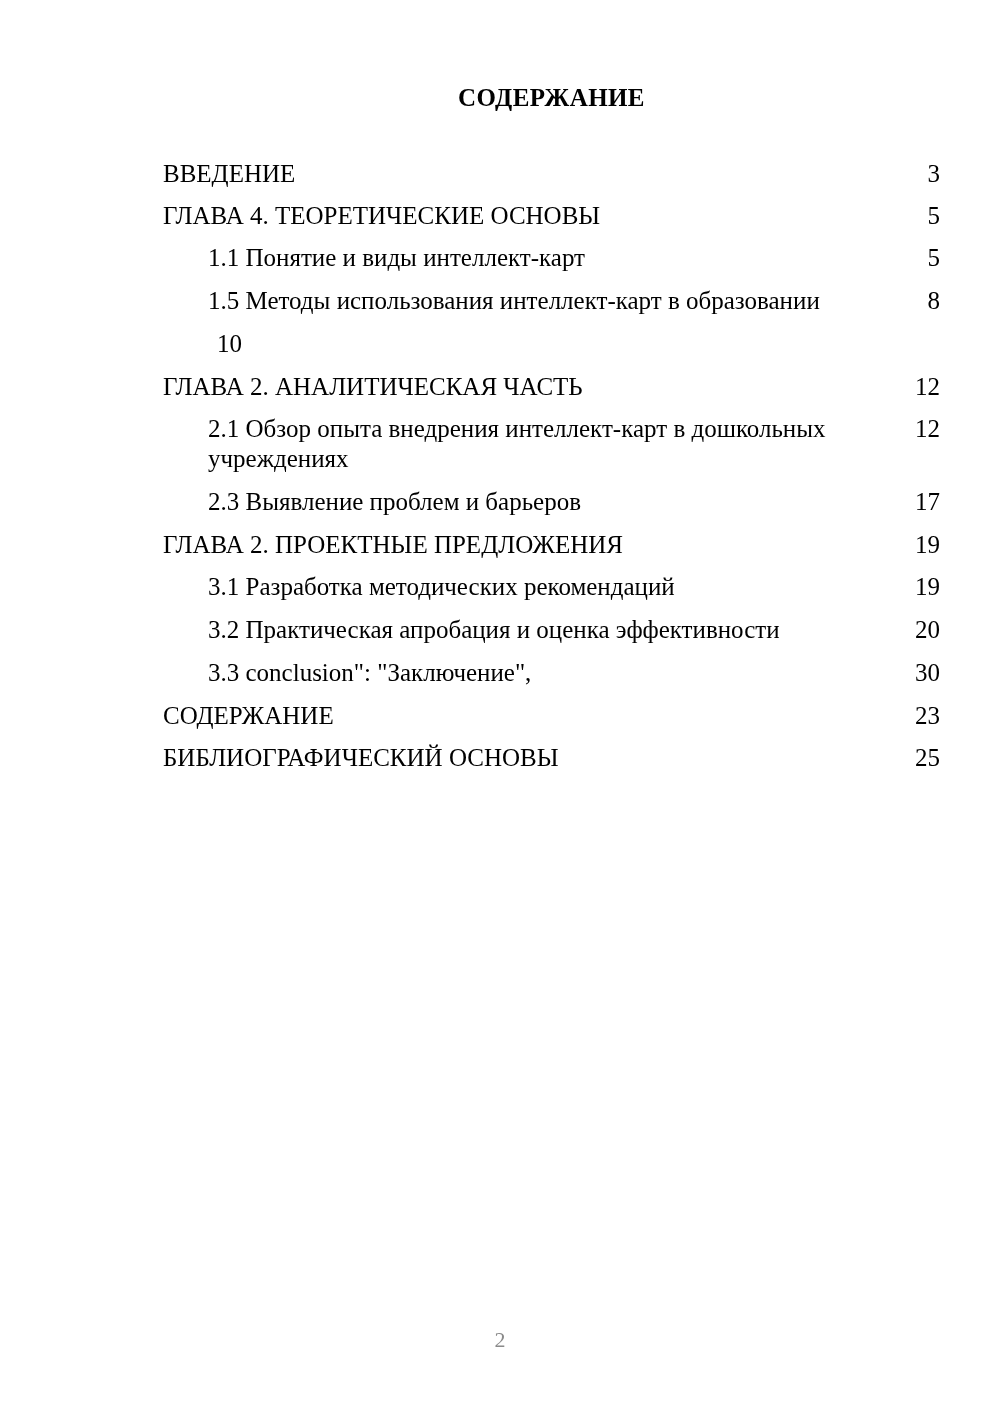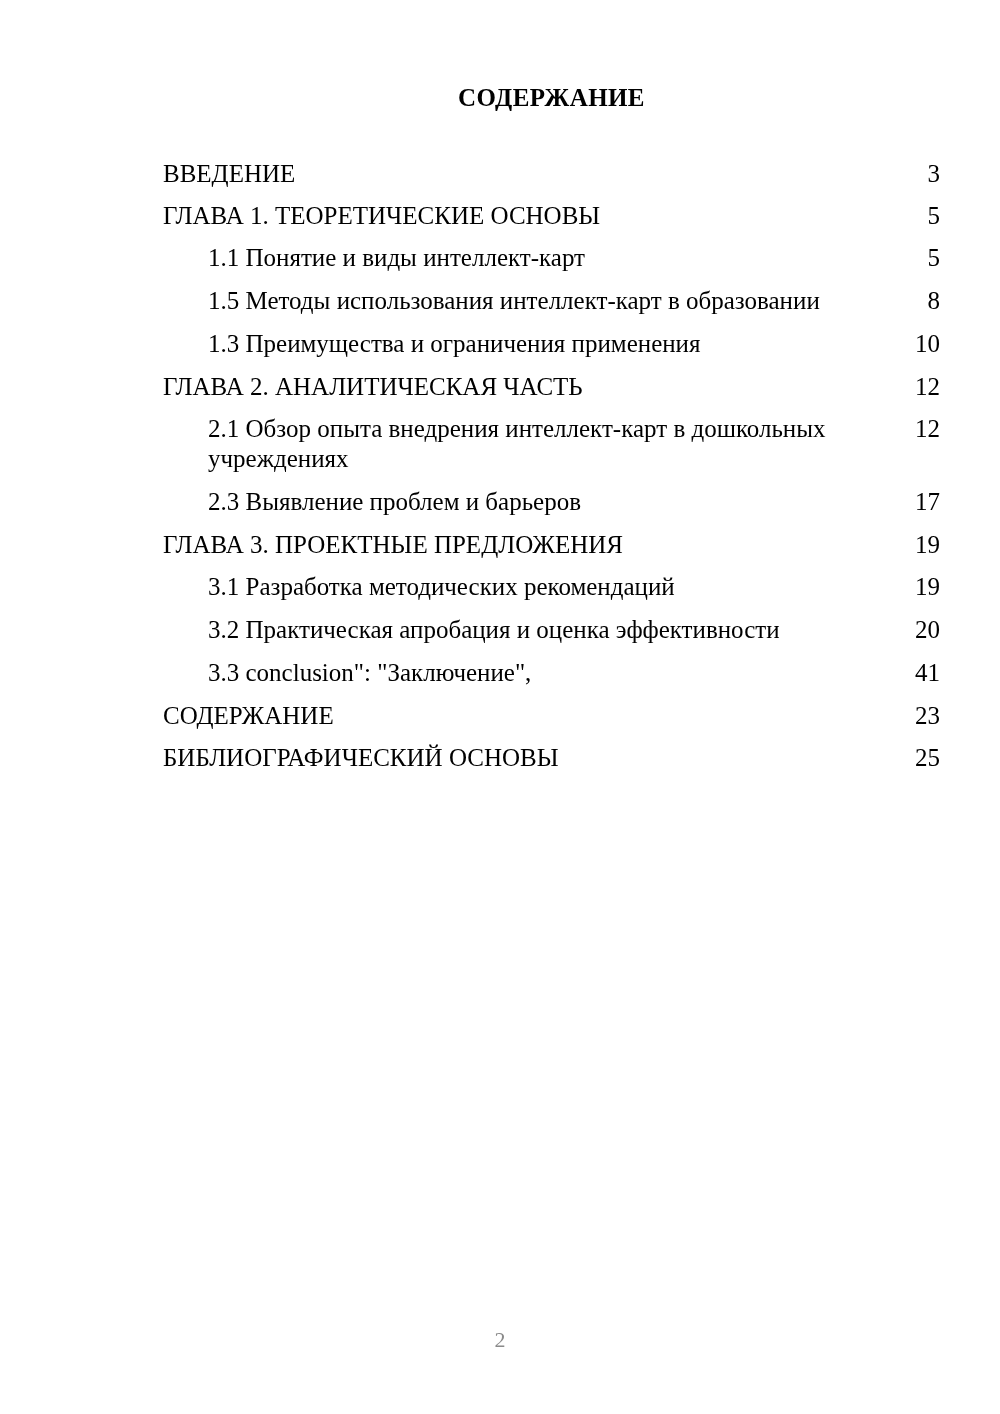"ГЛАВА 1. ТЕОРЕТИЧЕСКИЕ ОСНОВЫ" span.toc-label { text: 1 -> 4 }
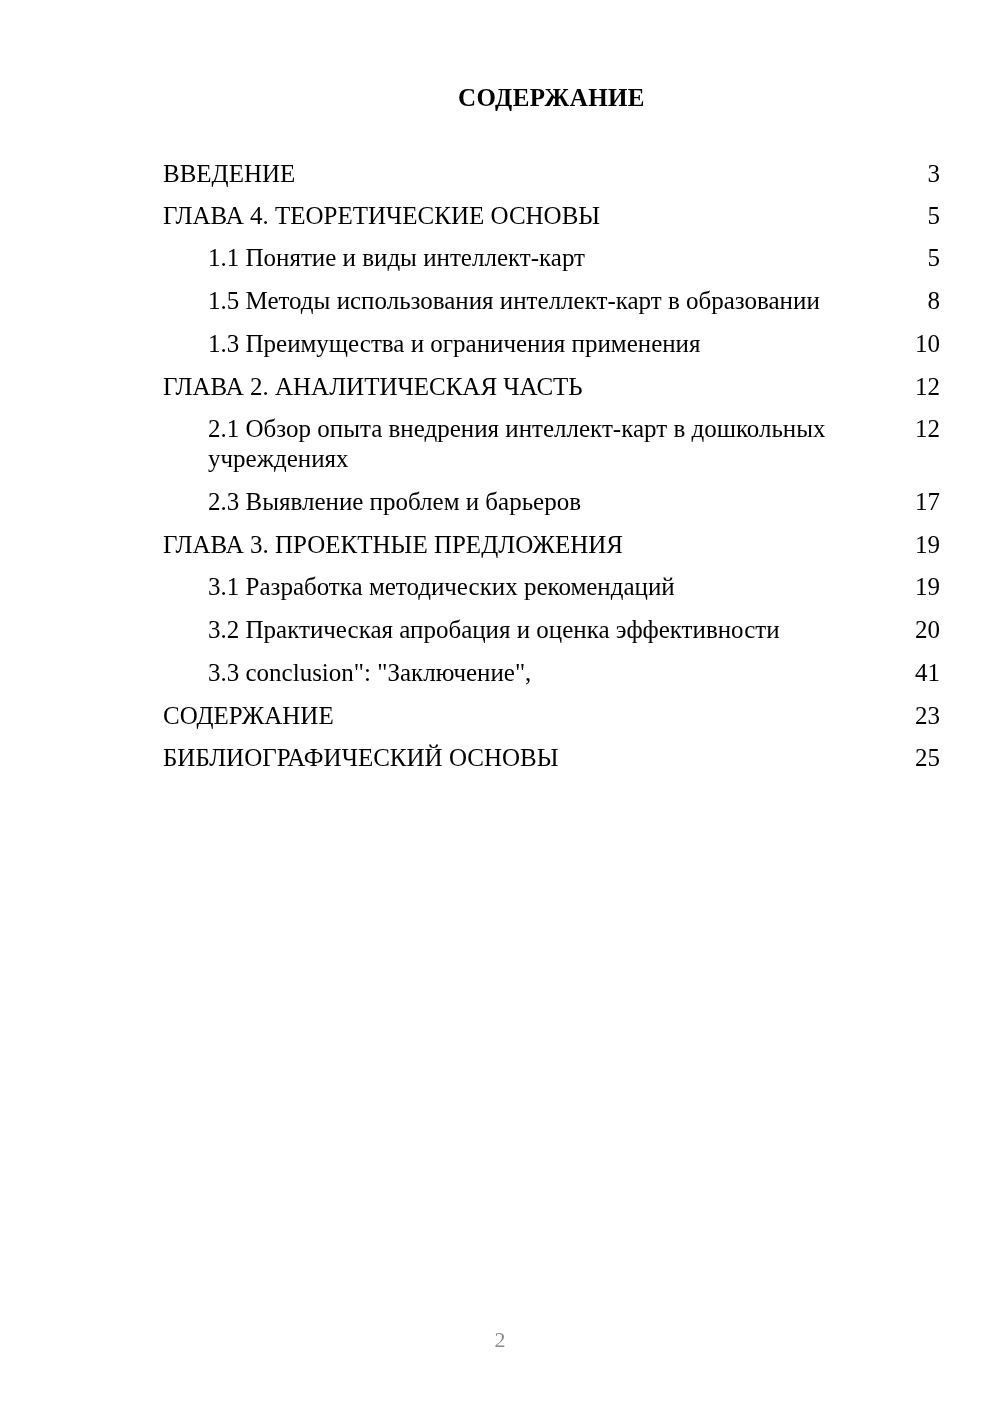"1.3 Преимущества и ограничения" span.toc-label { html: <span>1.3 Преимущества и ограничения применения</span> -> none }
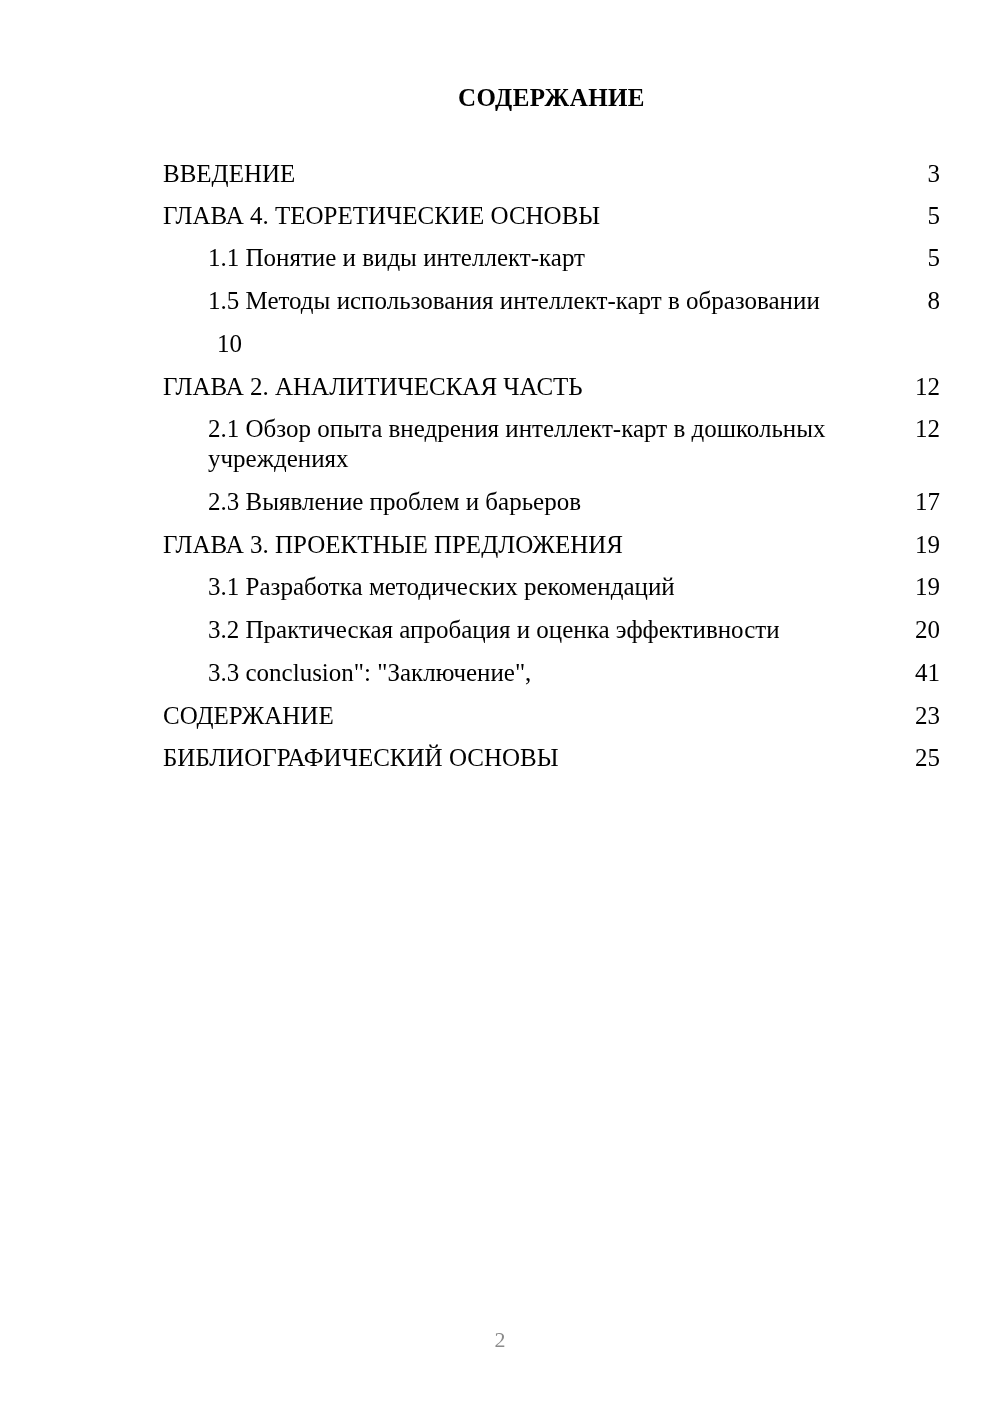"ГЛАВА 3. ПРОЕКТНЫЕ ПРЕДЛОЖЕНИЯ" span.toc-label { text: 3 -> 2 }
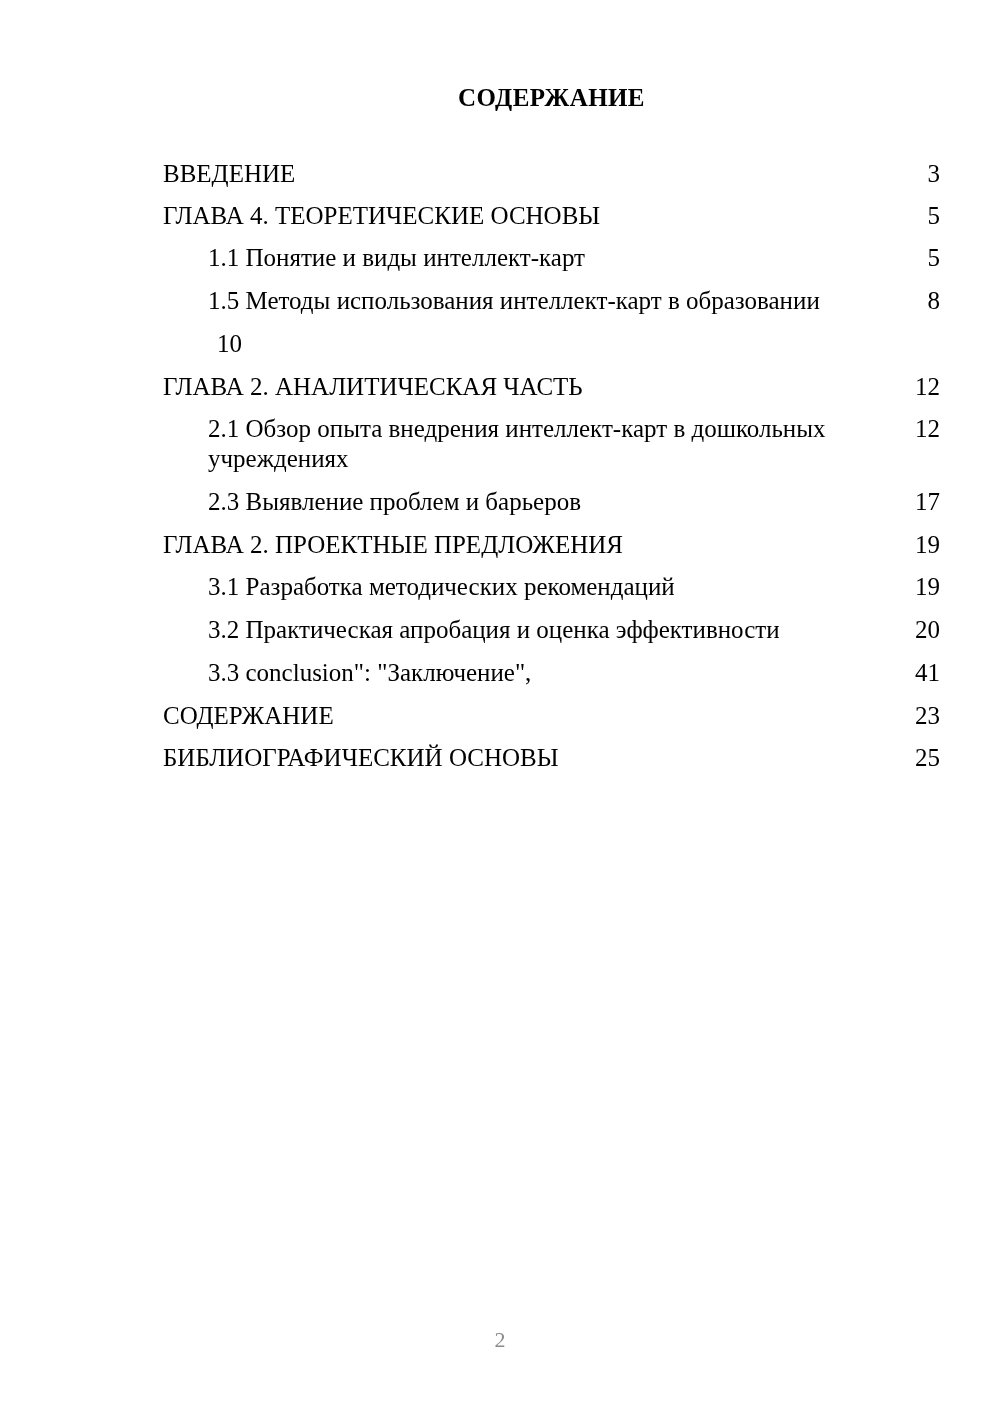"41" span.toc-page { text: 41 -> 30 }
